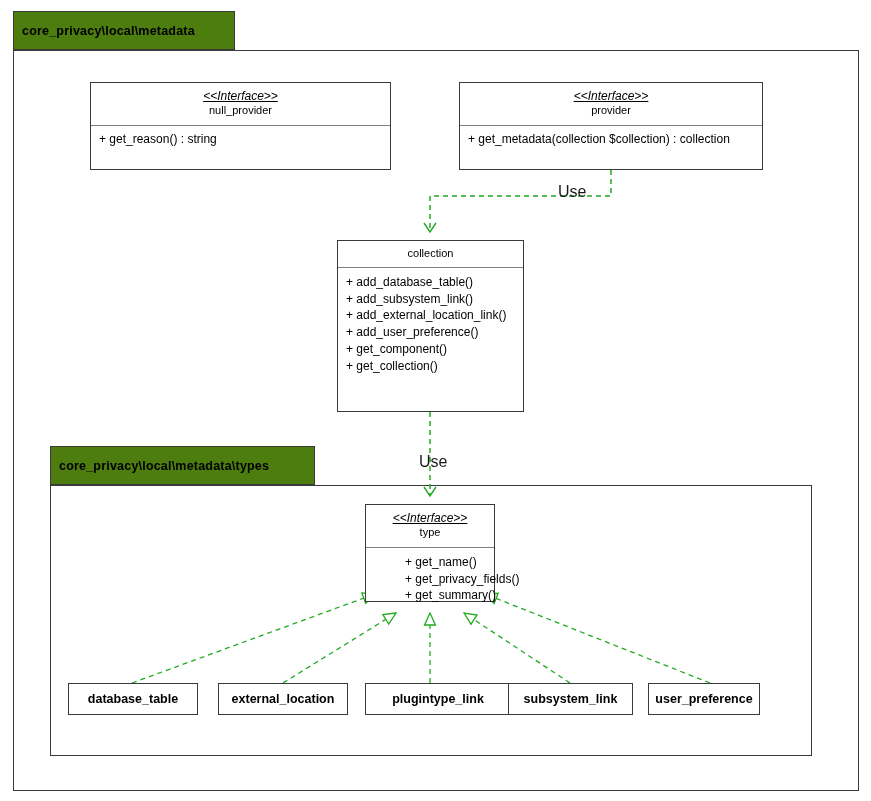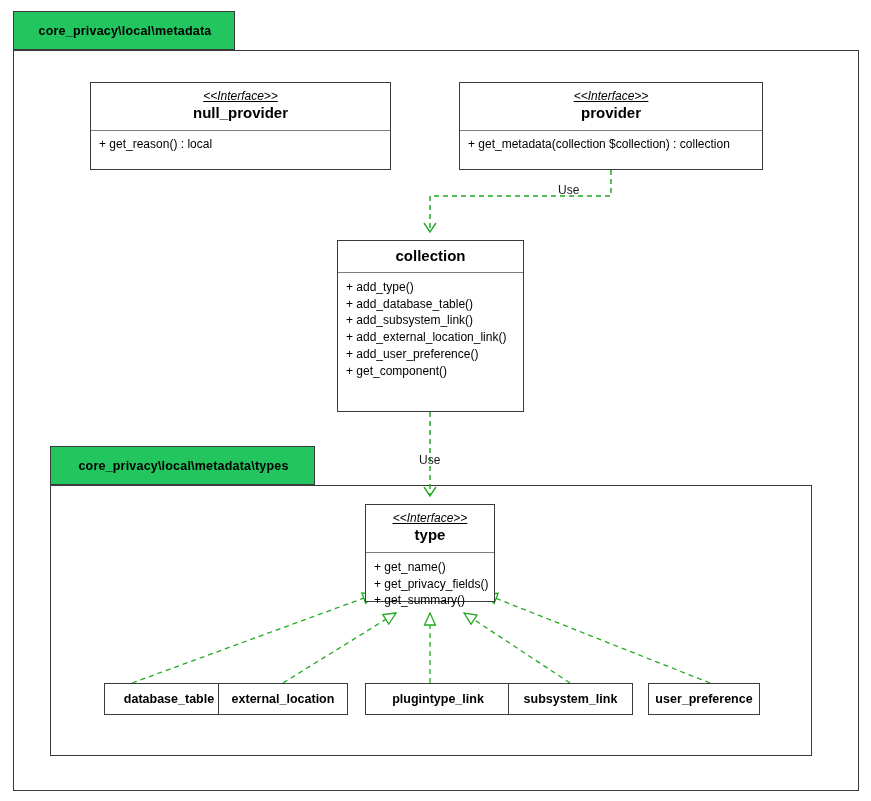"core_privacy\local\metadata" .pkg-tab { background: #22c55e -> #4d7c0f; justify-content: center -> none; padding-left: 2px -> 8px }
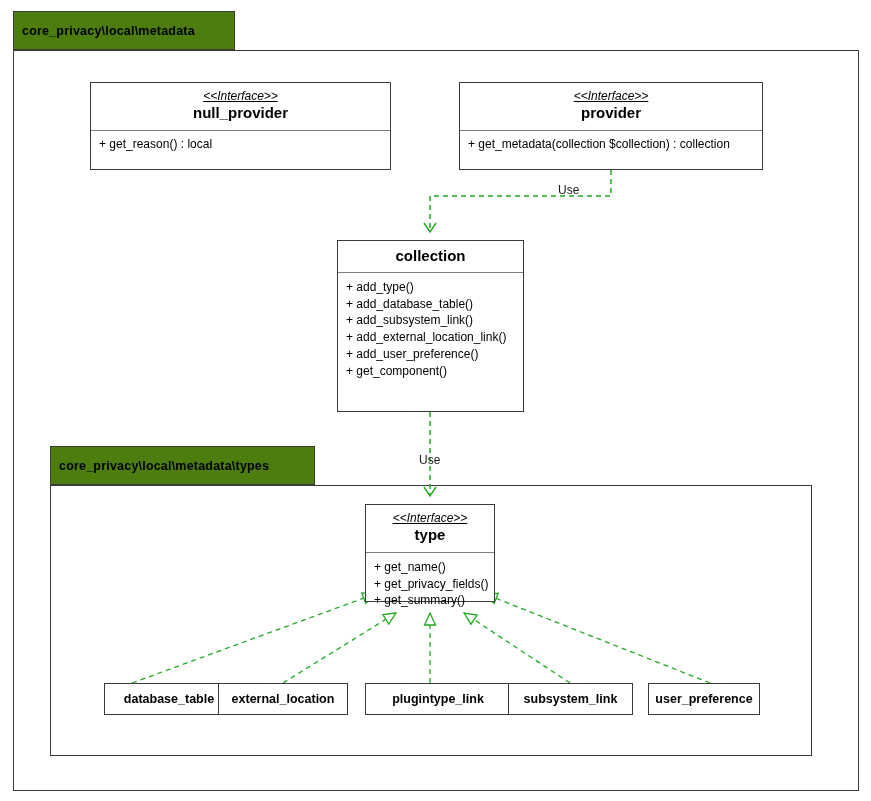"null_provider" .cls-name { font-size: 15px -> 11px; font-weight: bold -> normal }
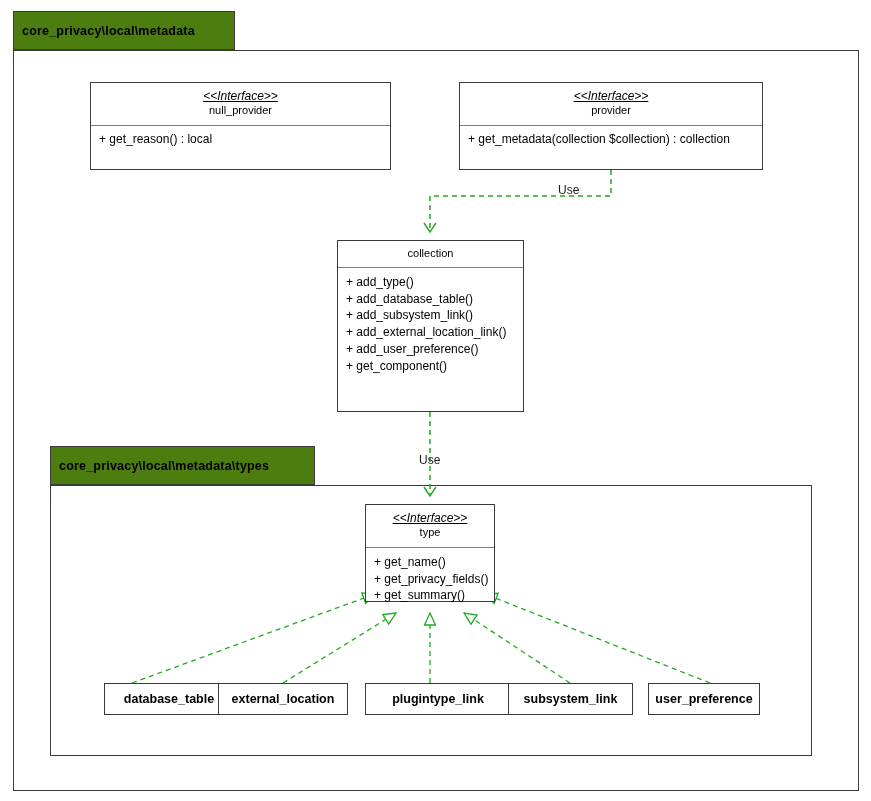"+ get_reason() : local" div.member { text: local -> string }
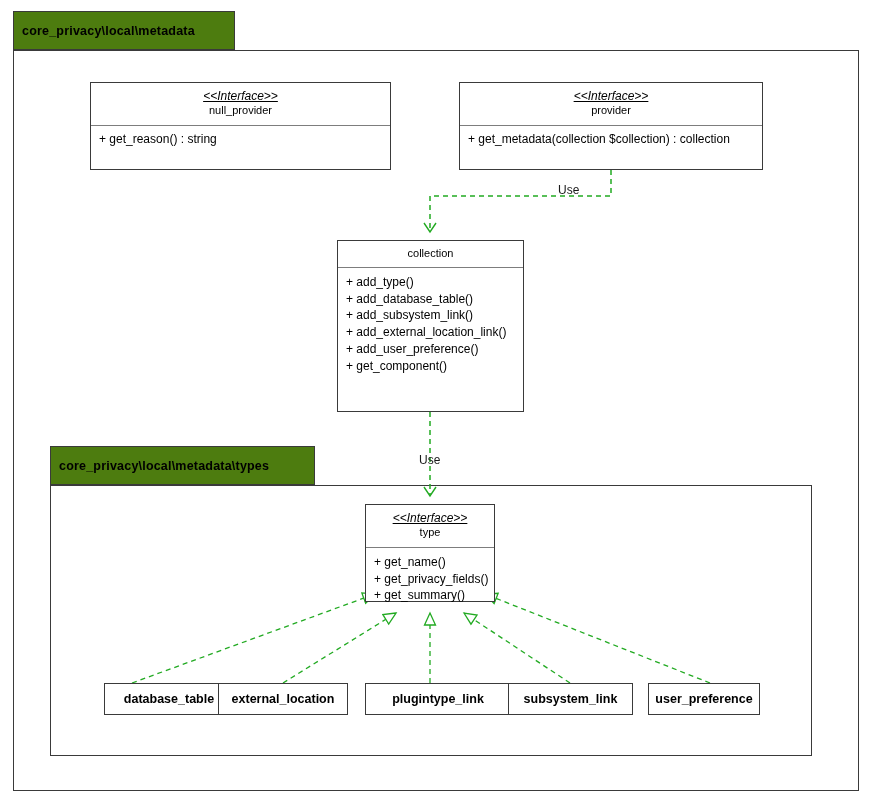"Use" .edge-label { font-size: 12px -> 16px }
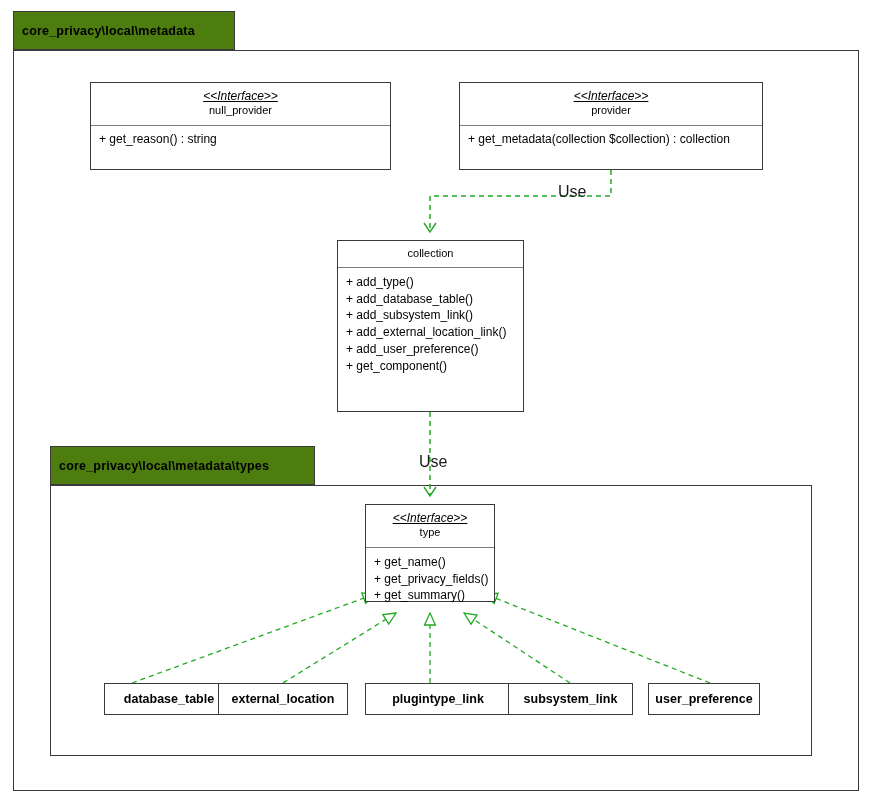"+ add_type()" div.member { html: <div>+ add_type()</div> -> none }
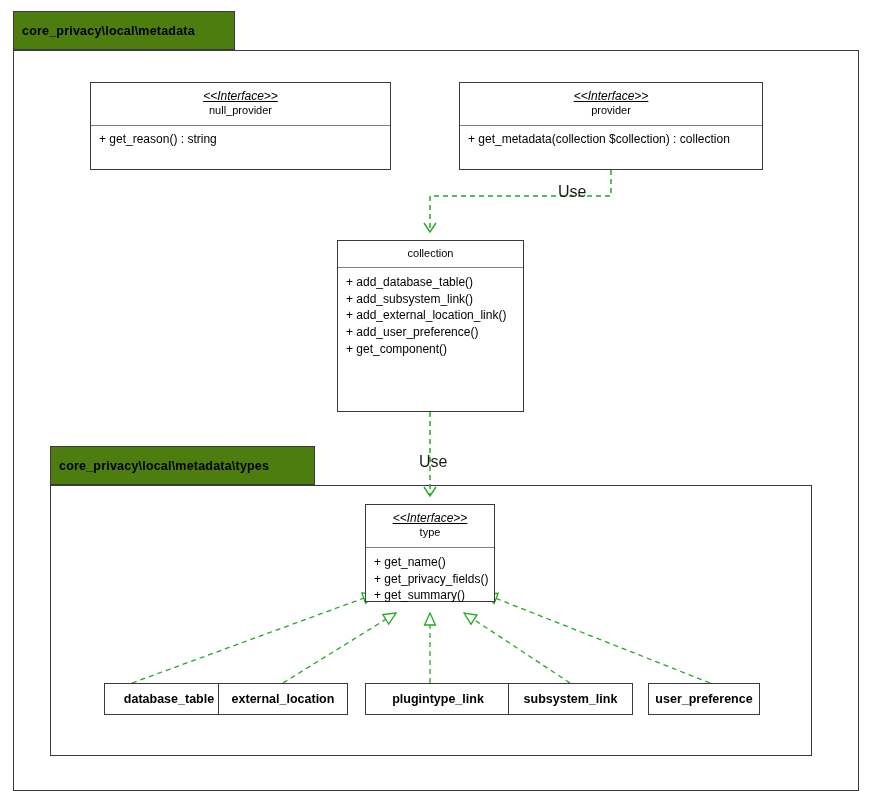"+ get_collection()" div.member { html: none -> <div>+ get_collection()</div> }
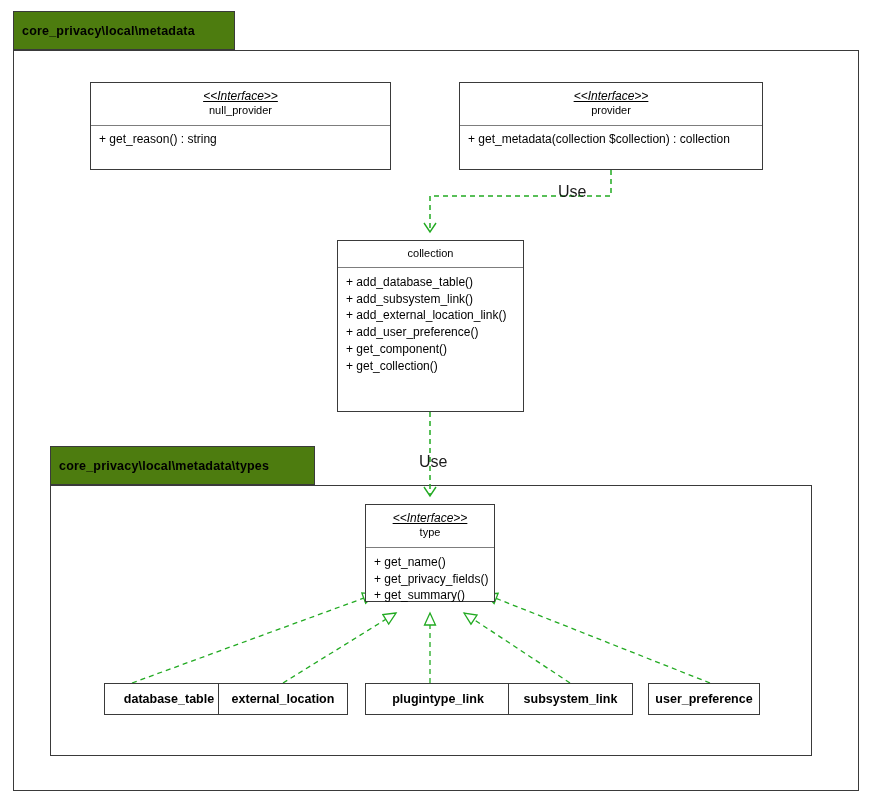"+ get_name()" div.cls-members { margin-left: none -> 31px }
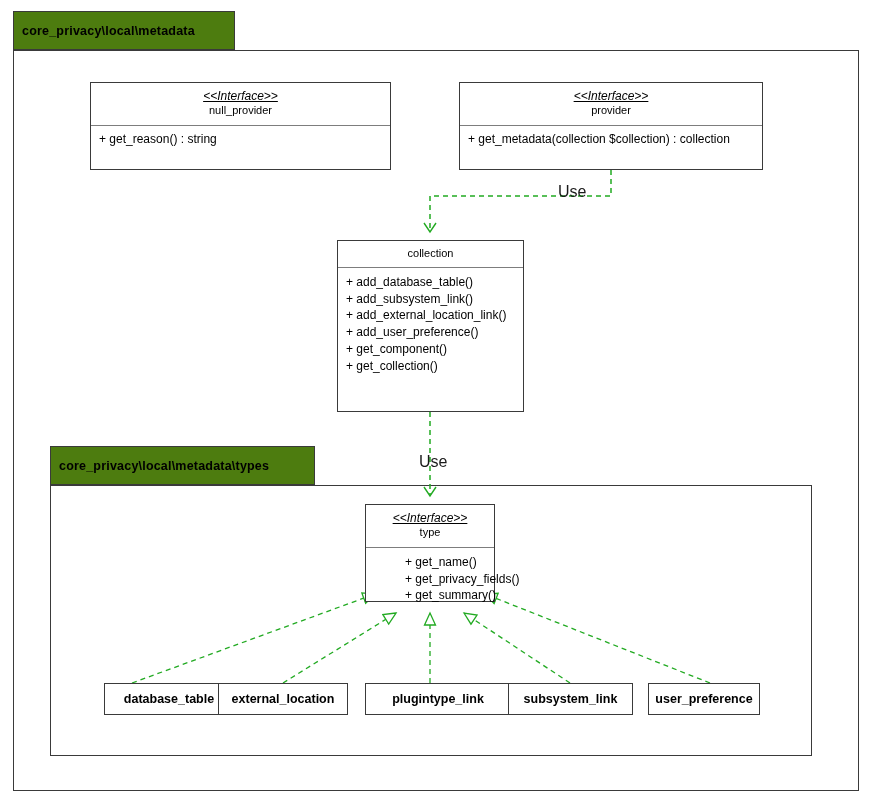"database_table" div.node { margin-left: 36px -> none }
